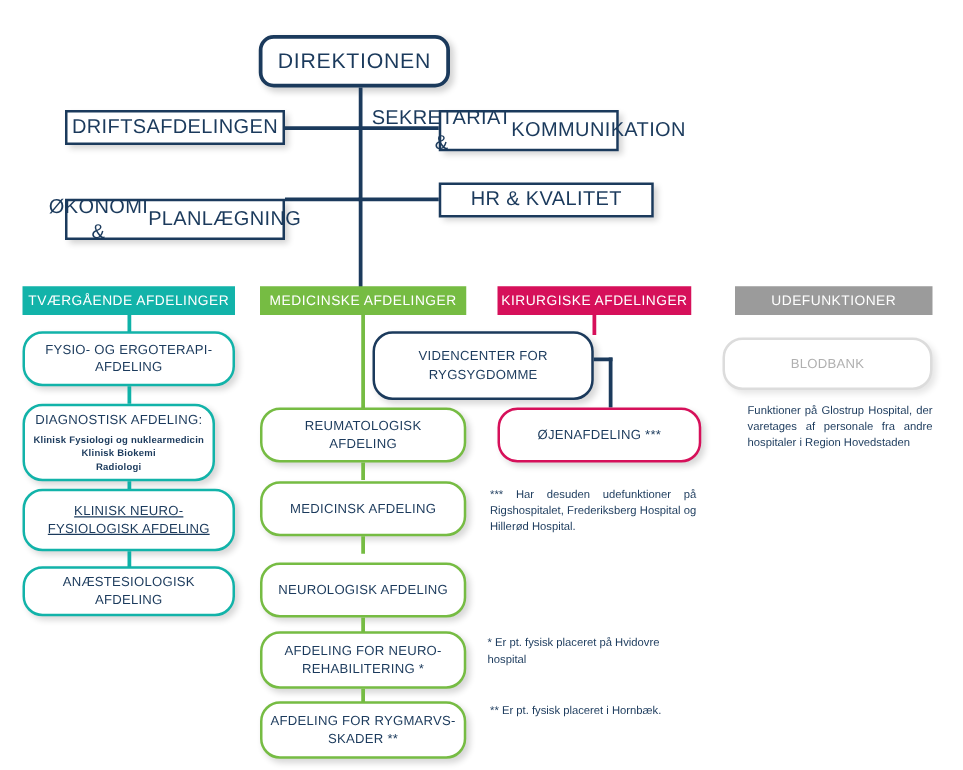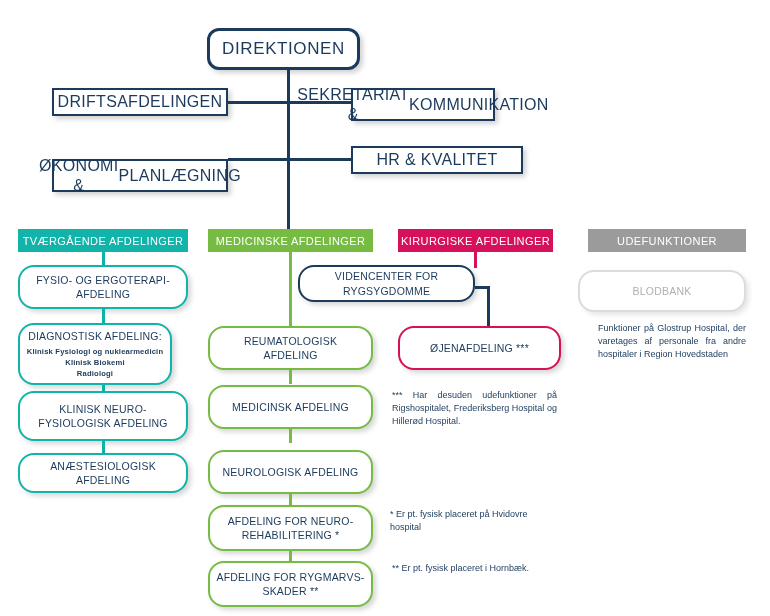"VIDENCENTER FOR" div.box-dept { height: 37px -> 55px }
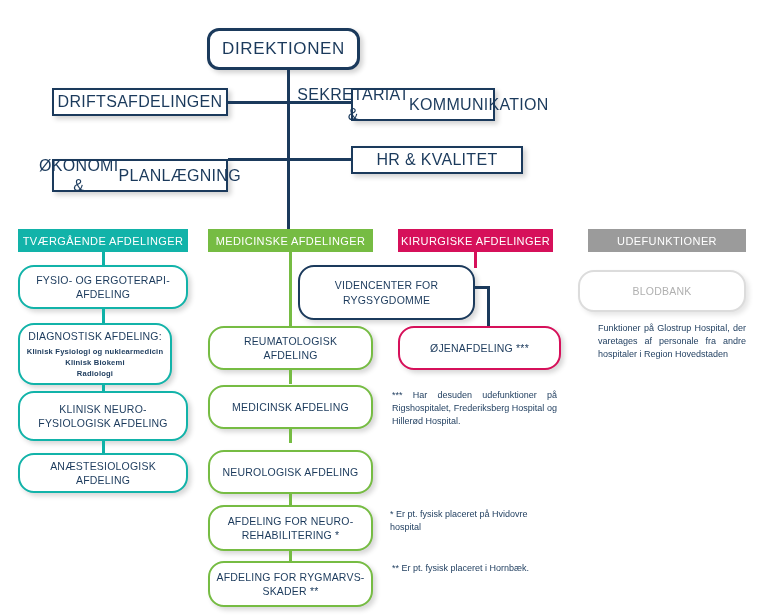"KLINISK NEURO-" div.box-dept { text-decoration: none -> underline }
